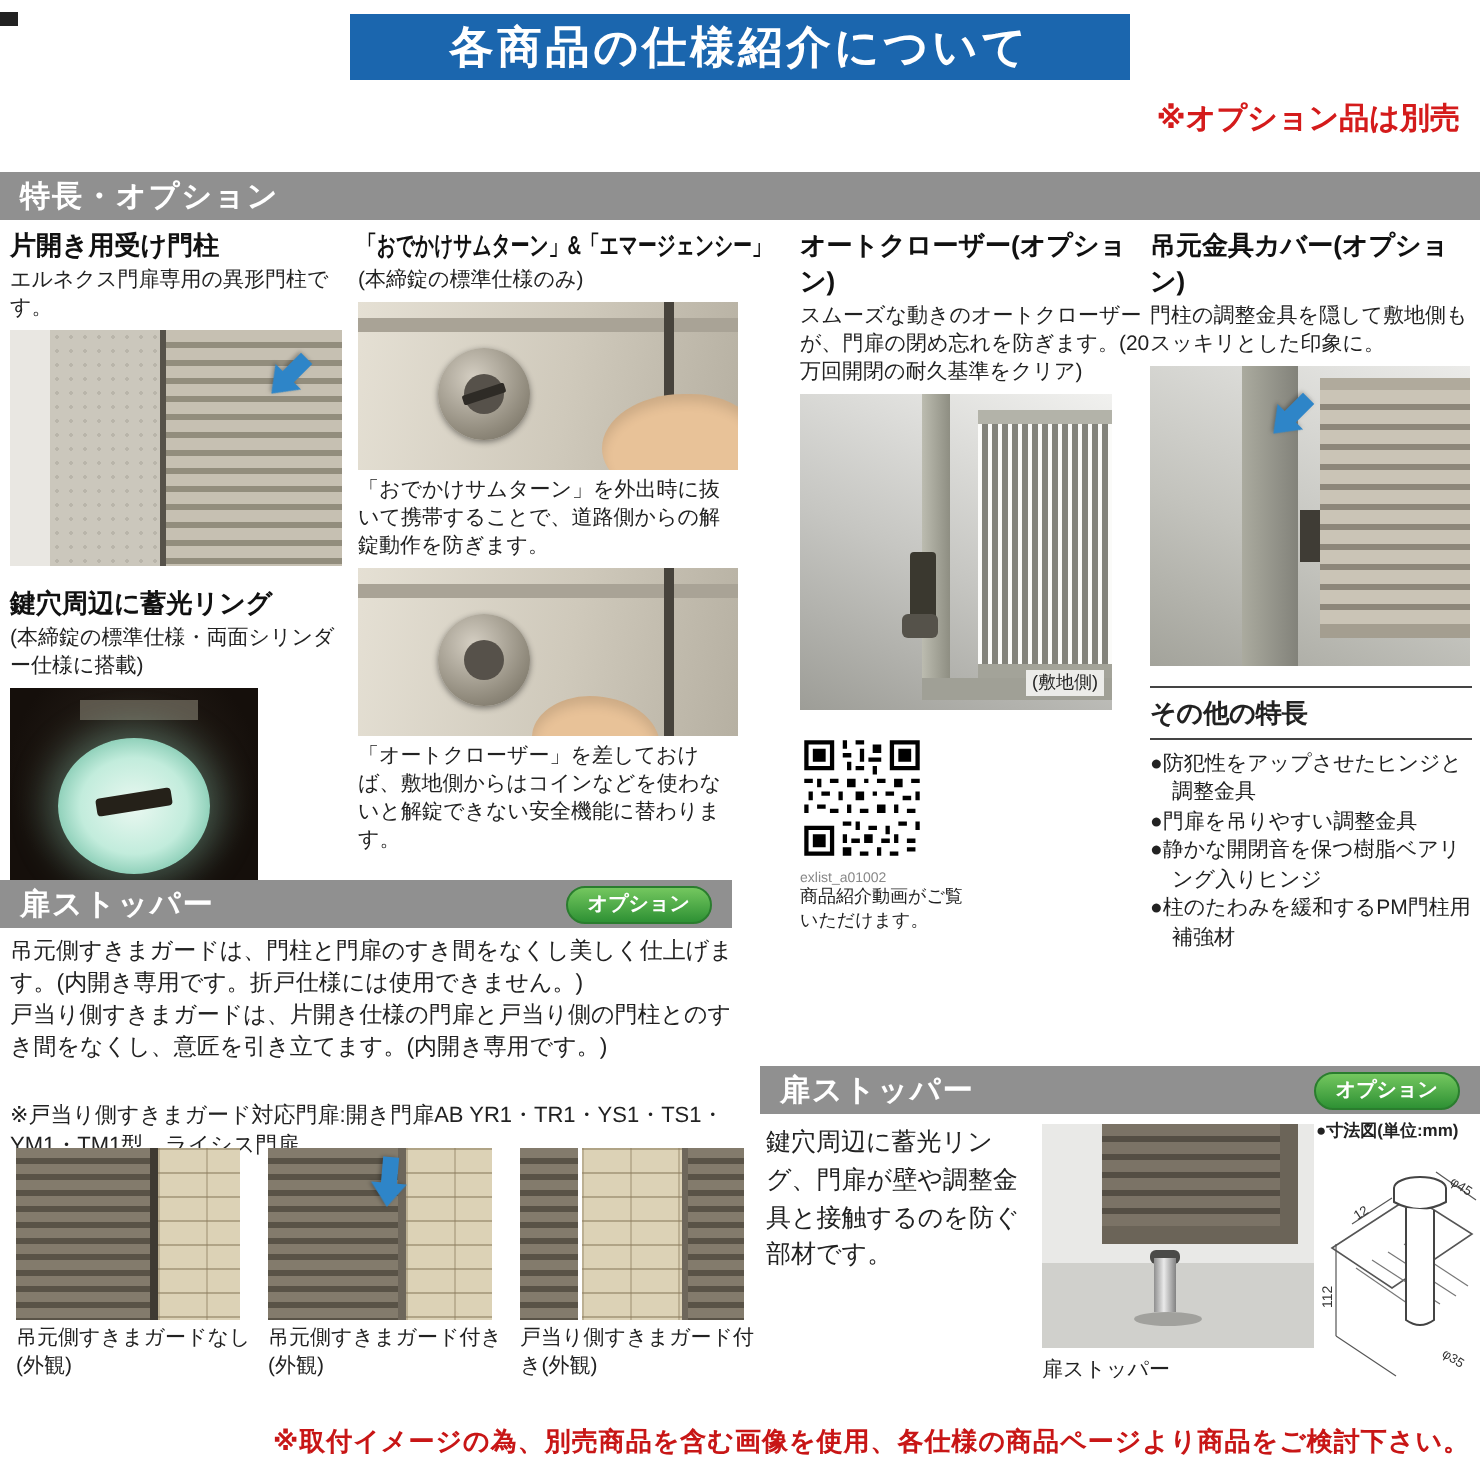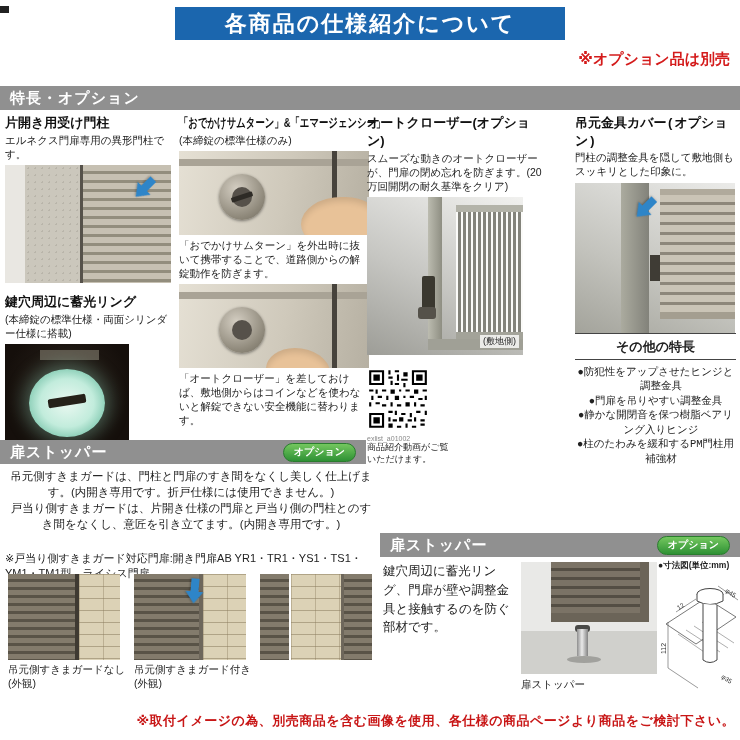"オートクローザー(オプション)" #col3 { left: 367px -> 400px }
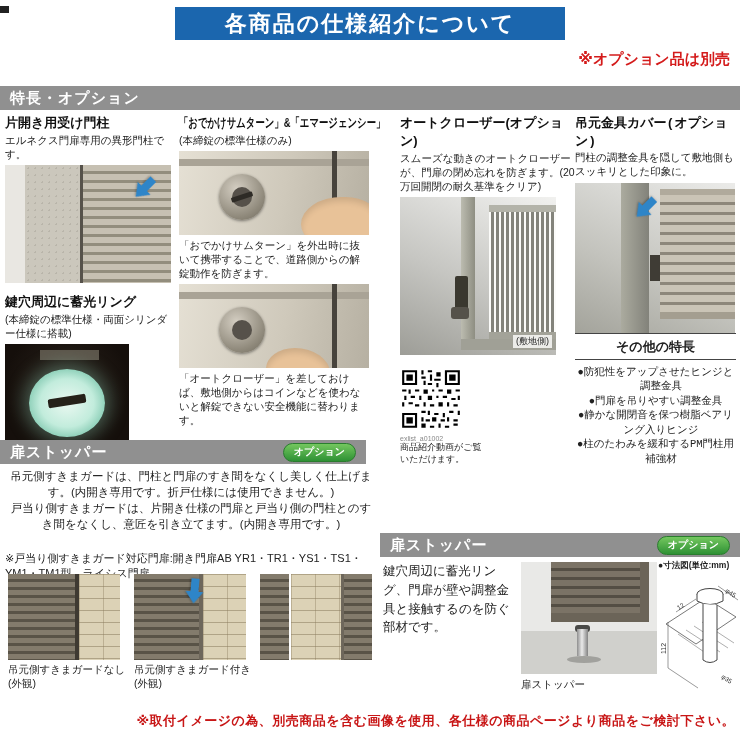"吊元金具カバー(オプション)" #col4 { font-family: Liberation Mono, monospace -> none }
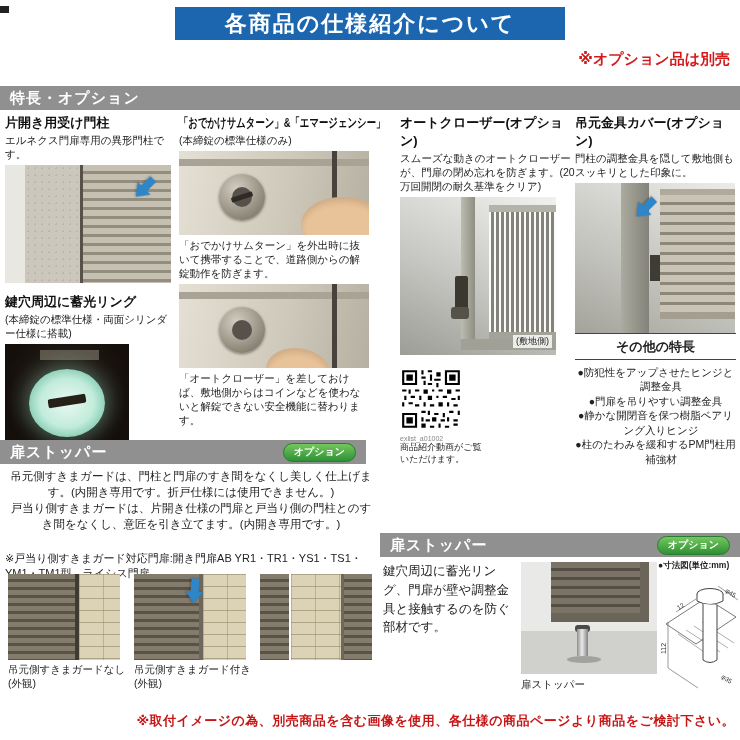"その他の特長" .other { margin-top: none -> 10px; text-align: center -> none }
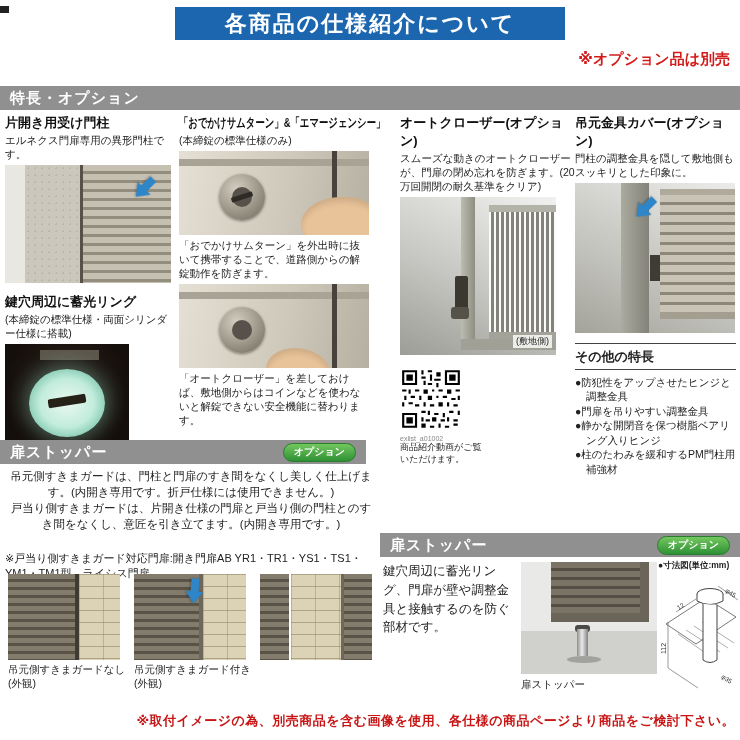"吊元側すきまガードは、門柱と門扉のすき間をなくし美しく仕上げます。(内開き専用で" .sukima-text .p { text-align: center -> none }
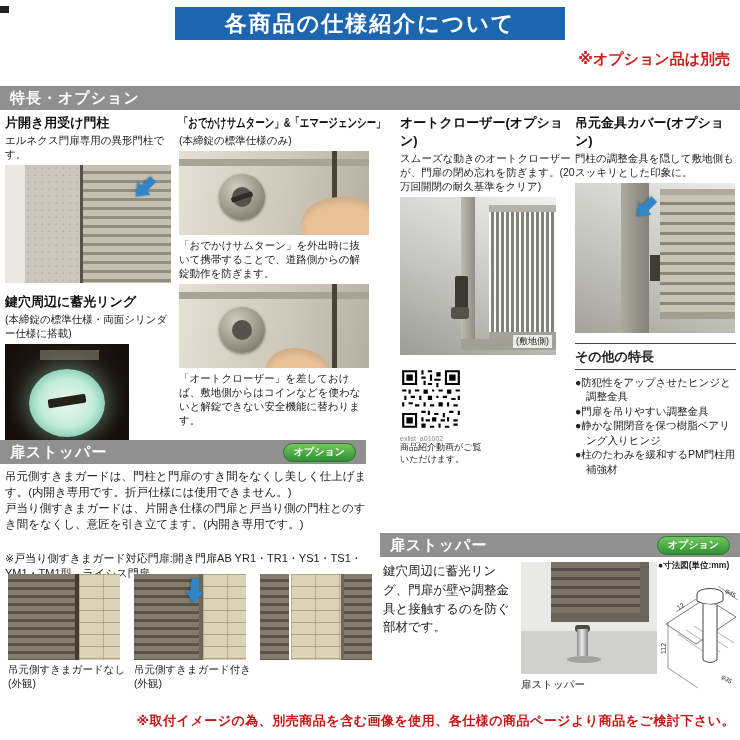"戸当り側すきまガード付き(外観)" div.g-cap { html: none -> <div>戸当り側すきまガード付き(外観)</div> }
